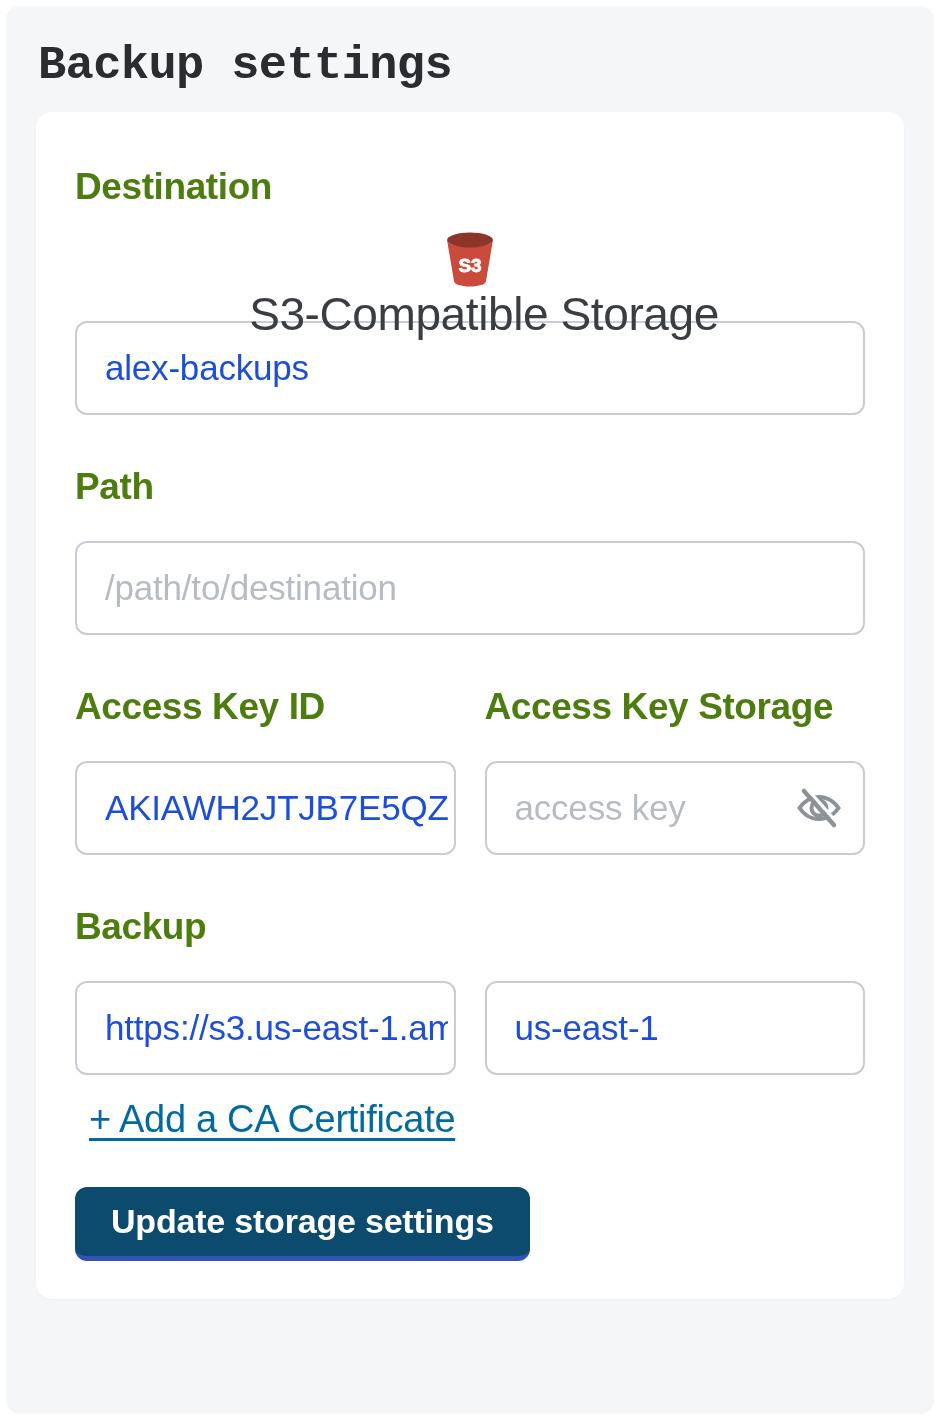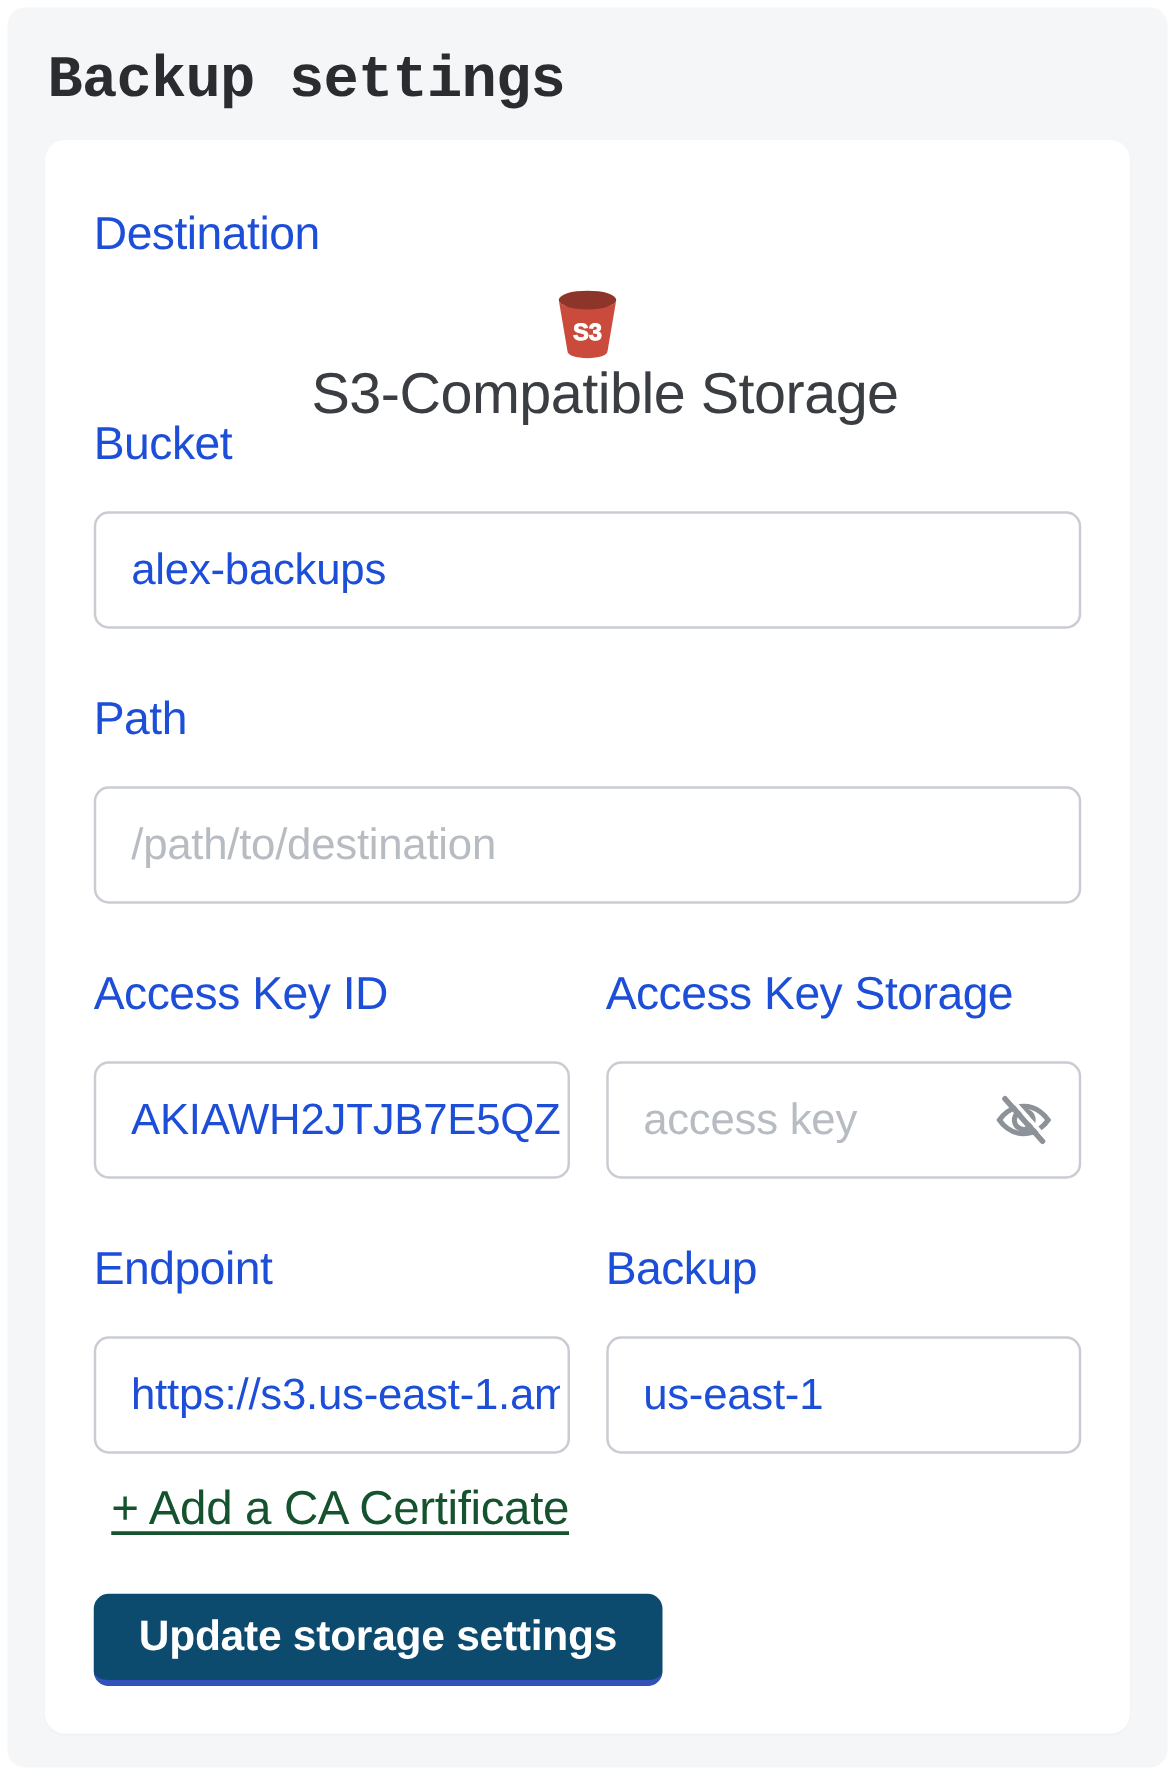"Destination" .section-label { color: #1d4ed8 -> #4d7c0f; font-weight: 400 -> 700 }
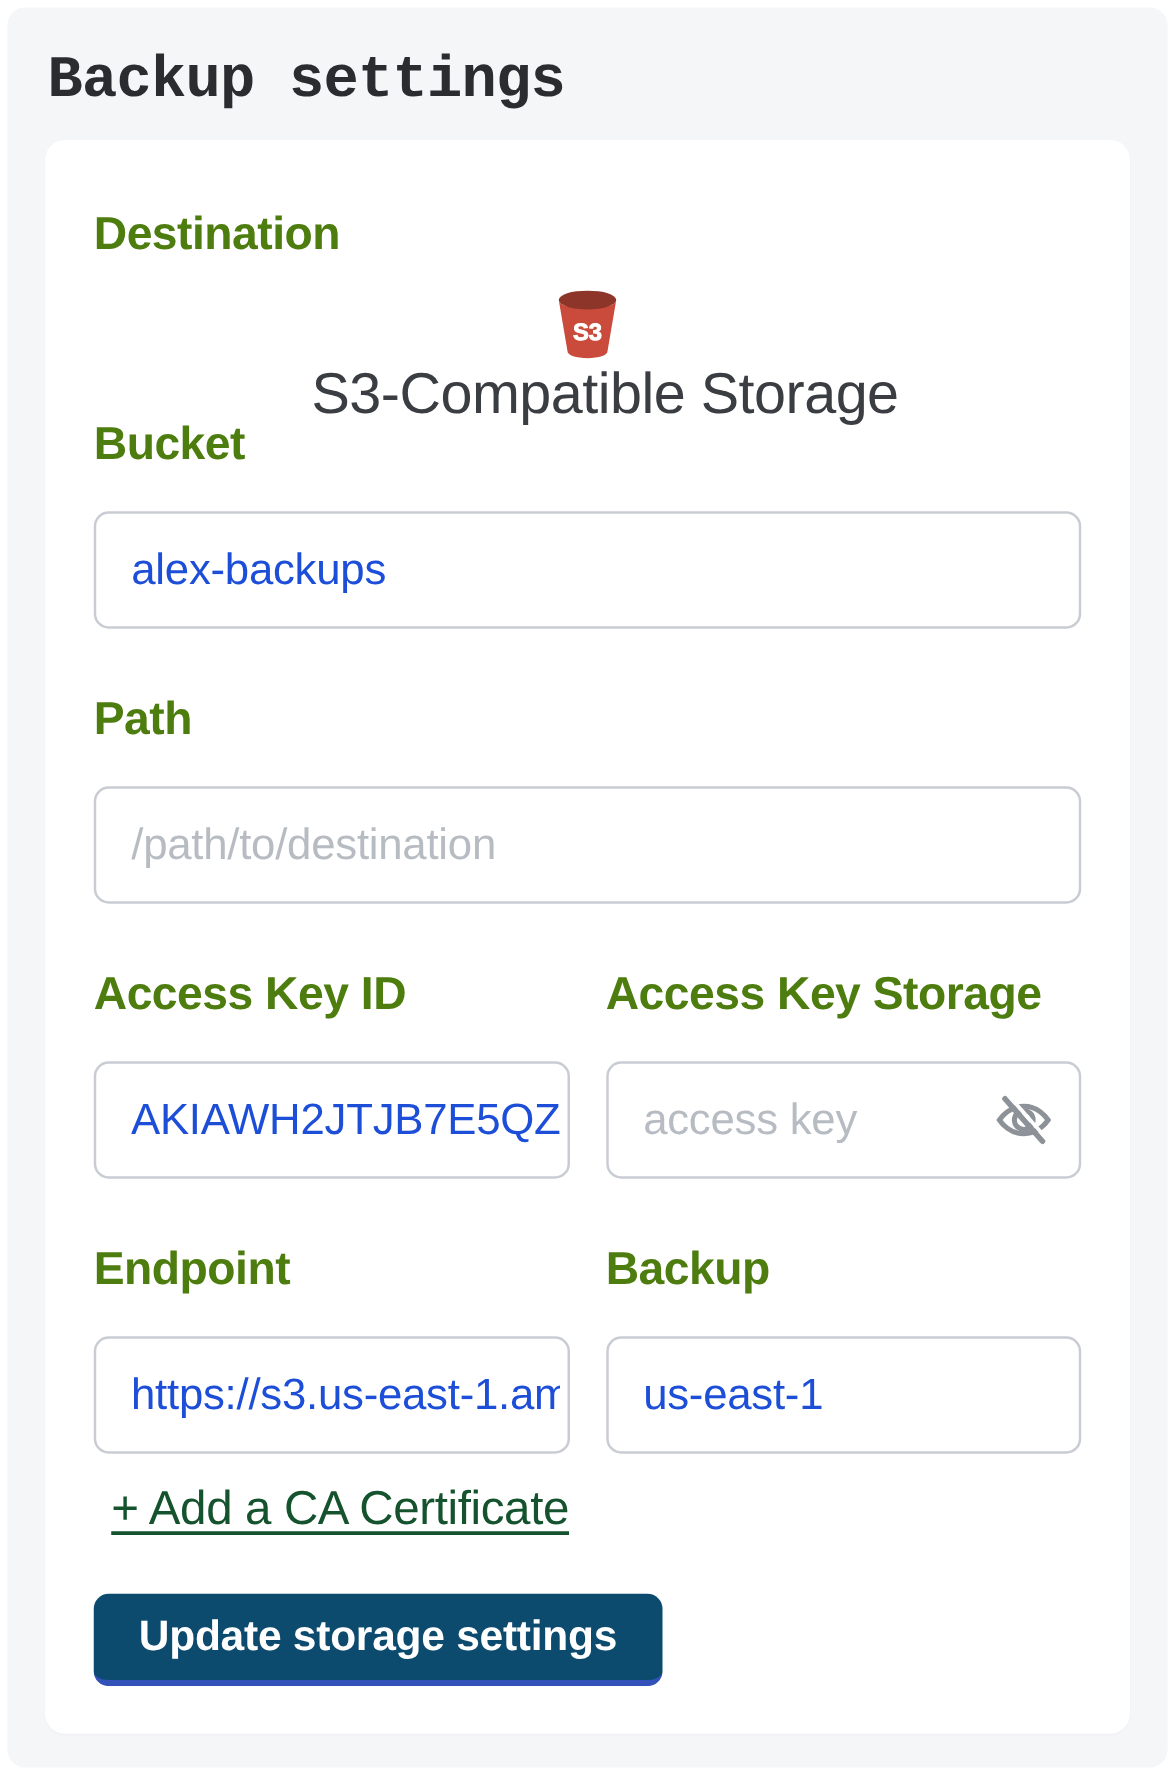"Bucket" div.section-label { html: <div>Bucket</div> -> none }
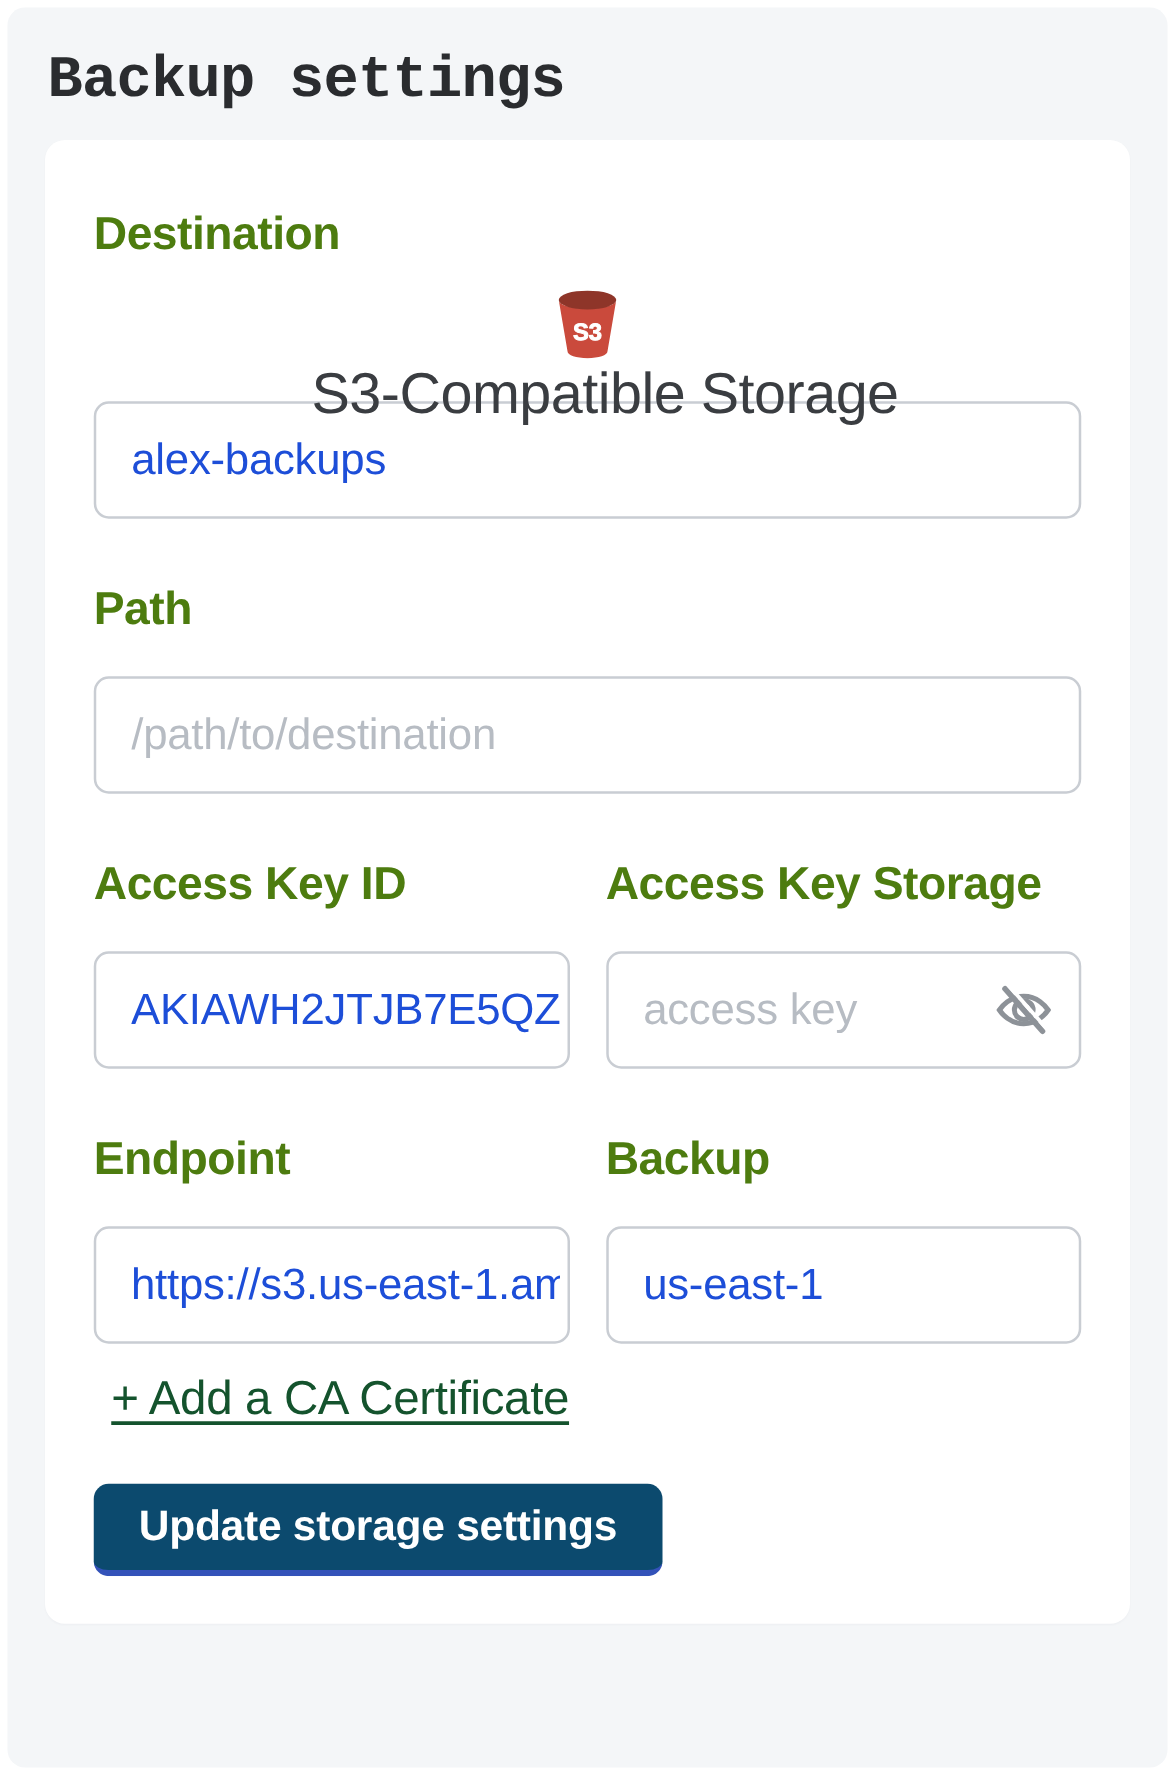"Endpoint" div.col { html: <div>Endpoint</div> -> none }
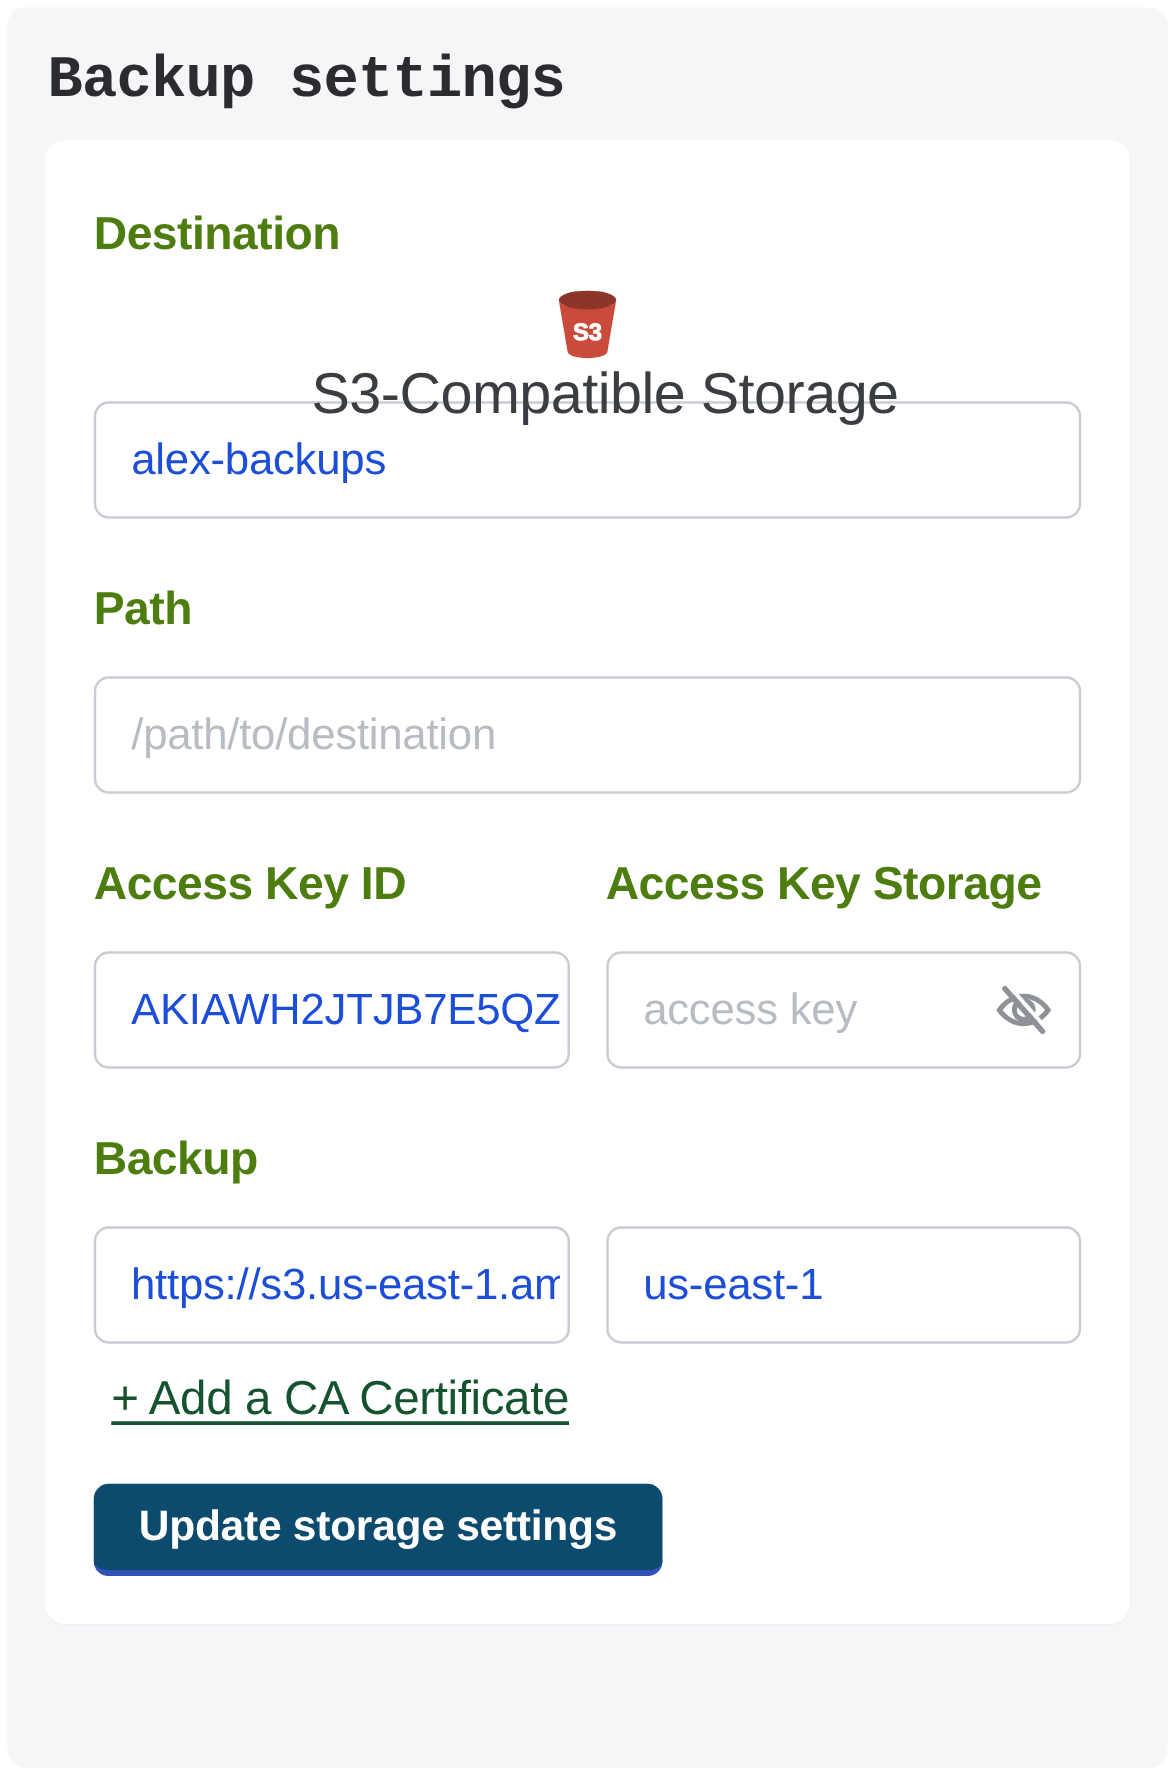"+ Add a CA Certificate" .ca-link { color: #14532d -> #0369a1 }
